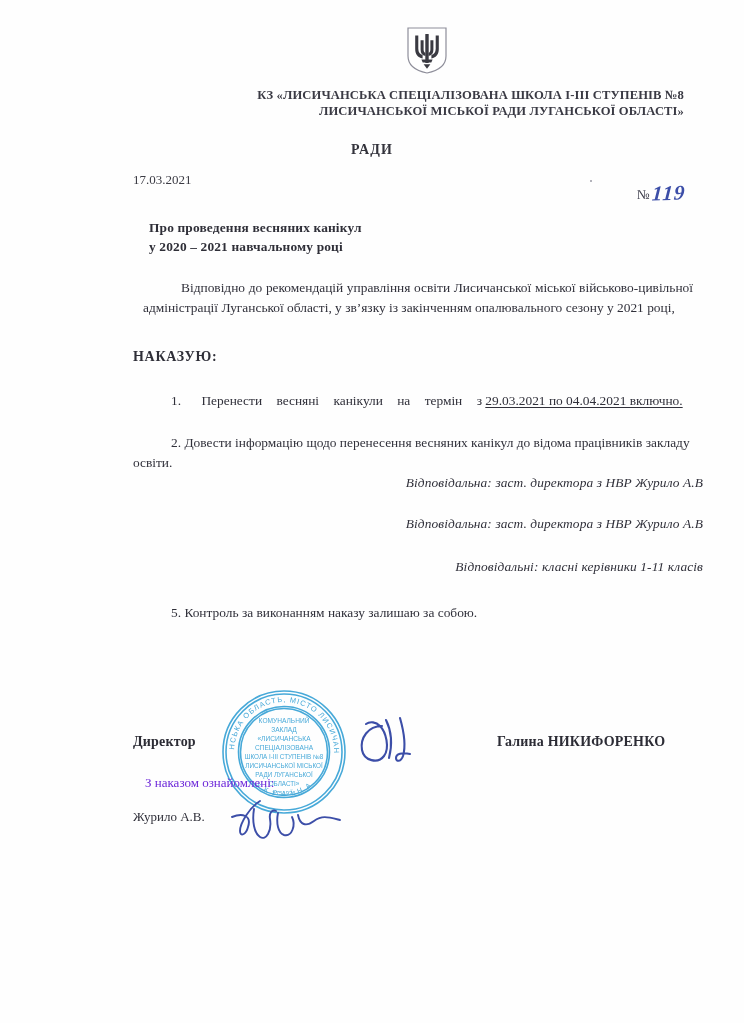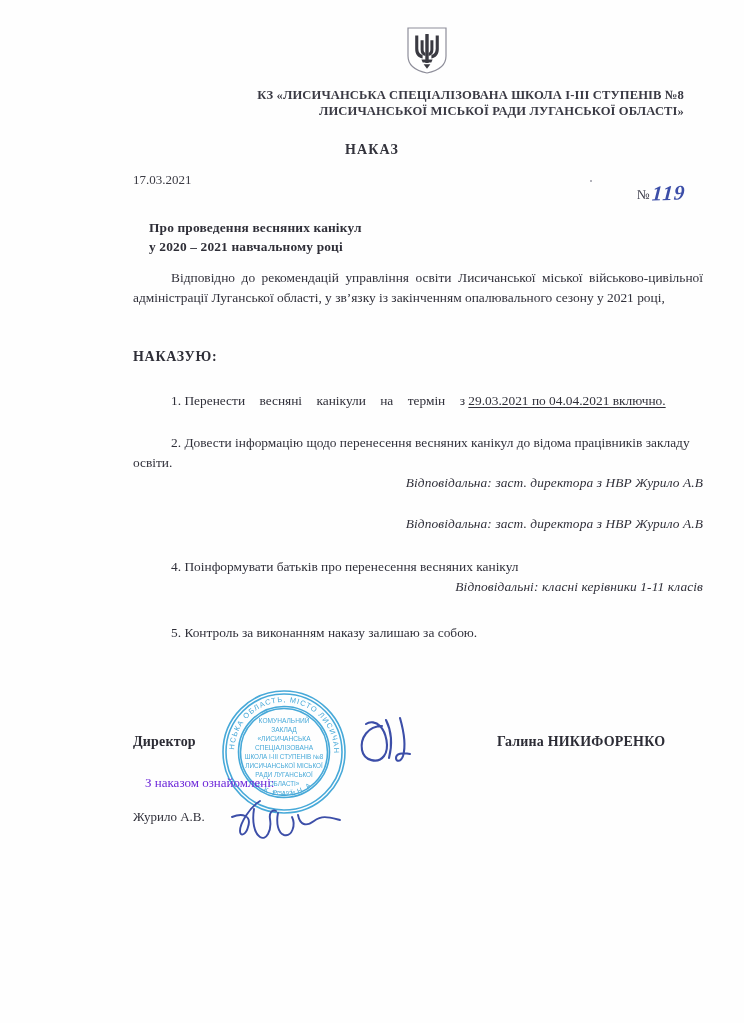"НАКАЗ" div.nakaz-word { text: НАКАЗ -> РАДИ }
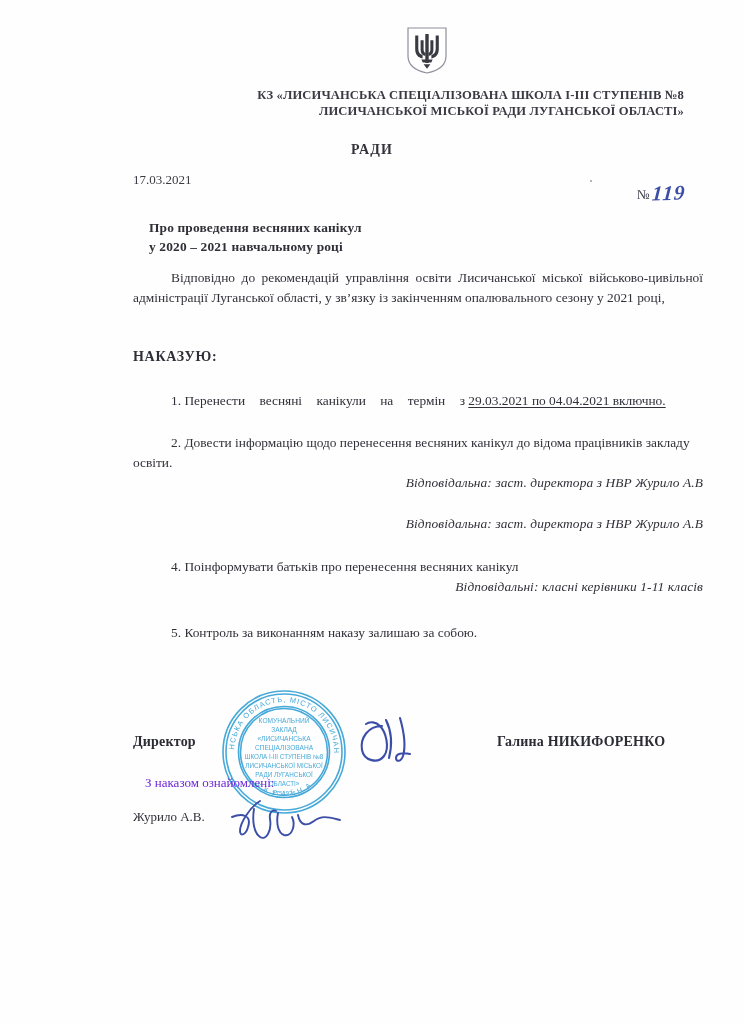"Відповідно до рекомендацій управління" p.just { margin: 0 -> 10px }
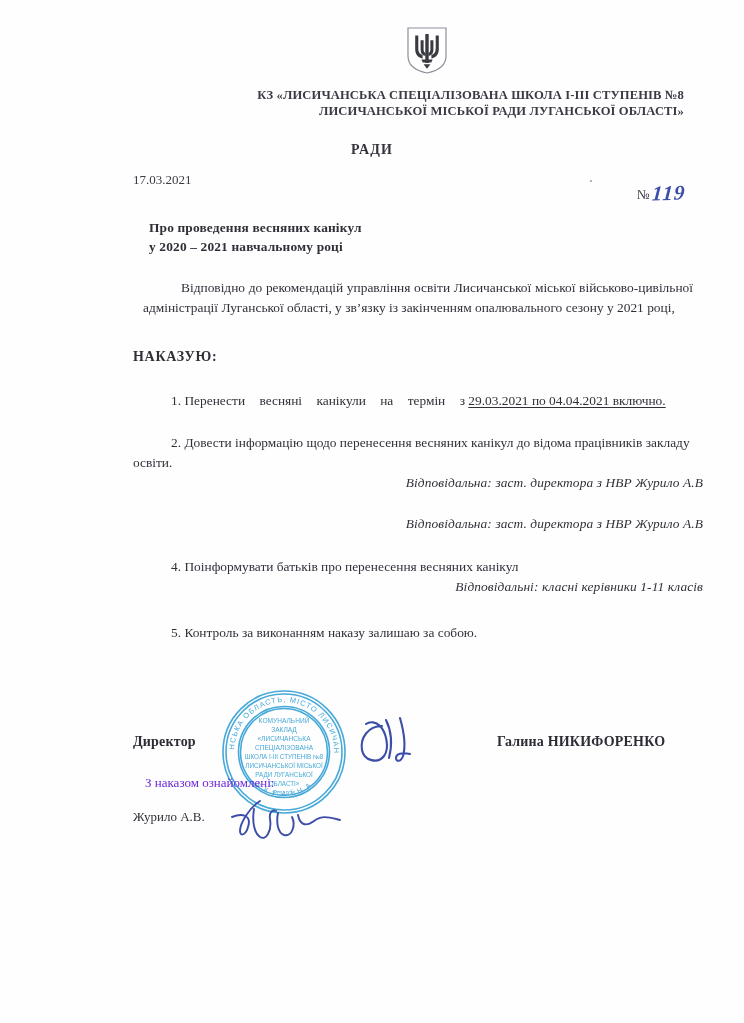"Перенести весняні канікули на термін" .item p.justify-spread > span.spread { margin-left: none -> 17px }
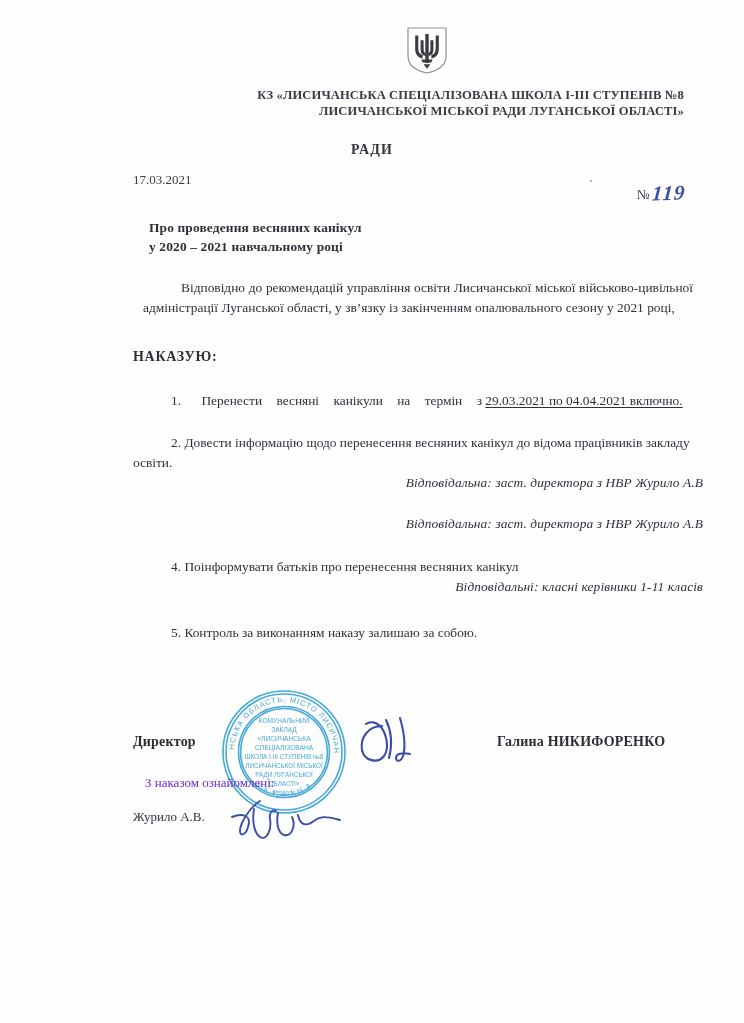"4. Поінформувати батьків про перенесення" p.indent { html: <p> <span>4.</span> <span>Поінформувати батьків про перенесення весняних канікул</span> </p> -> none }
